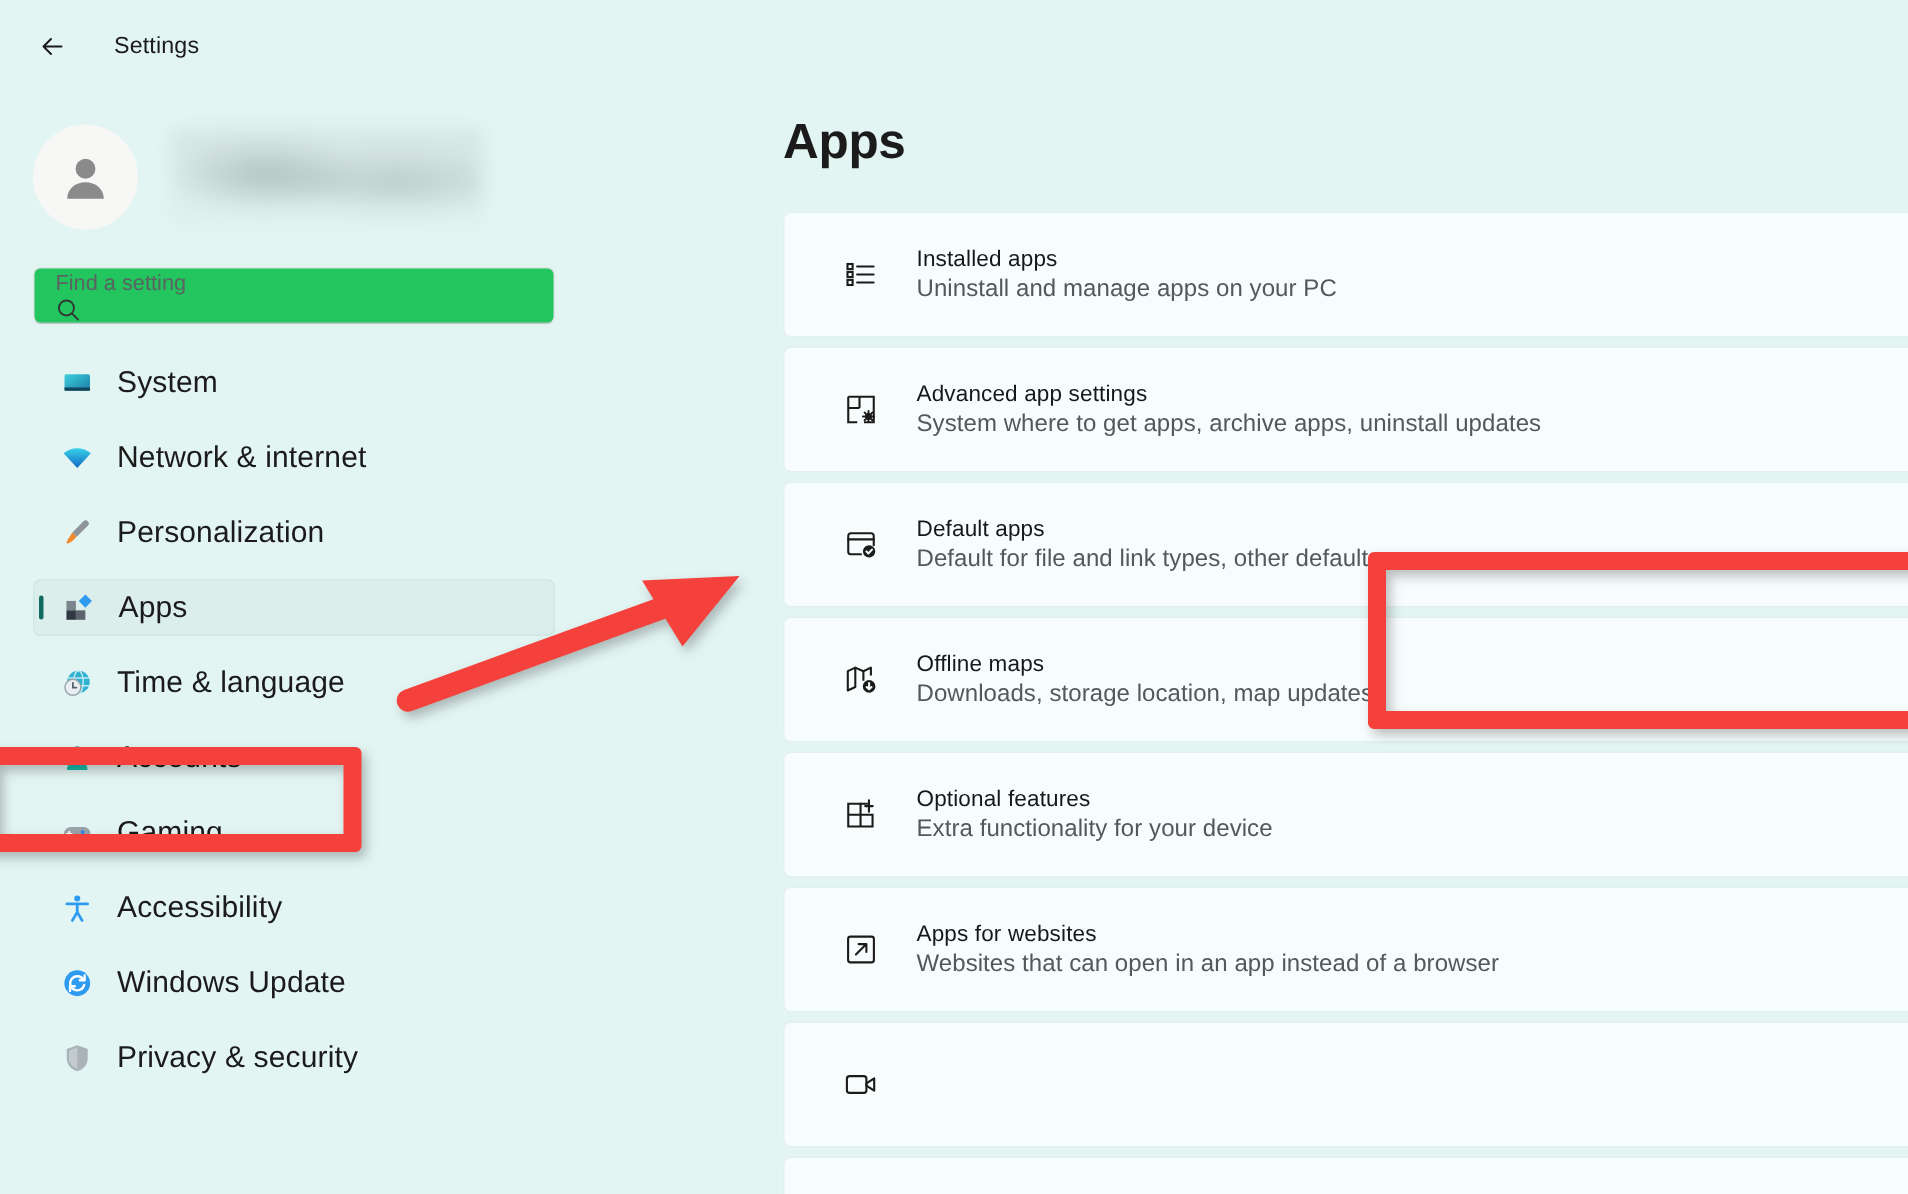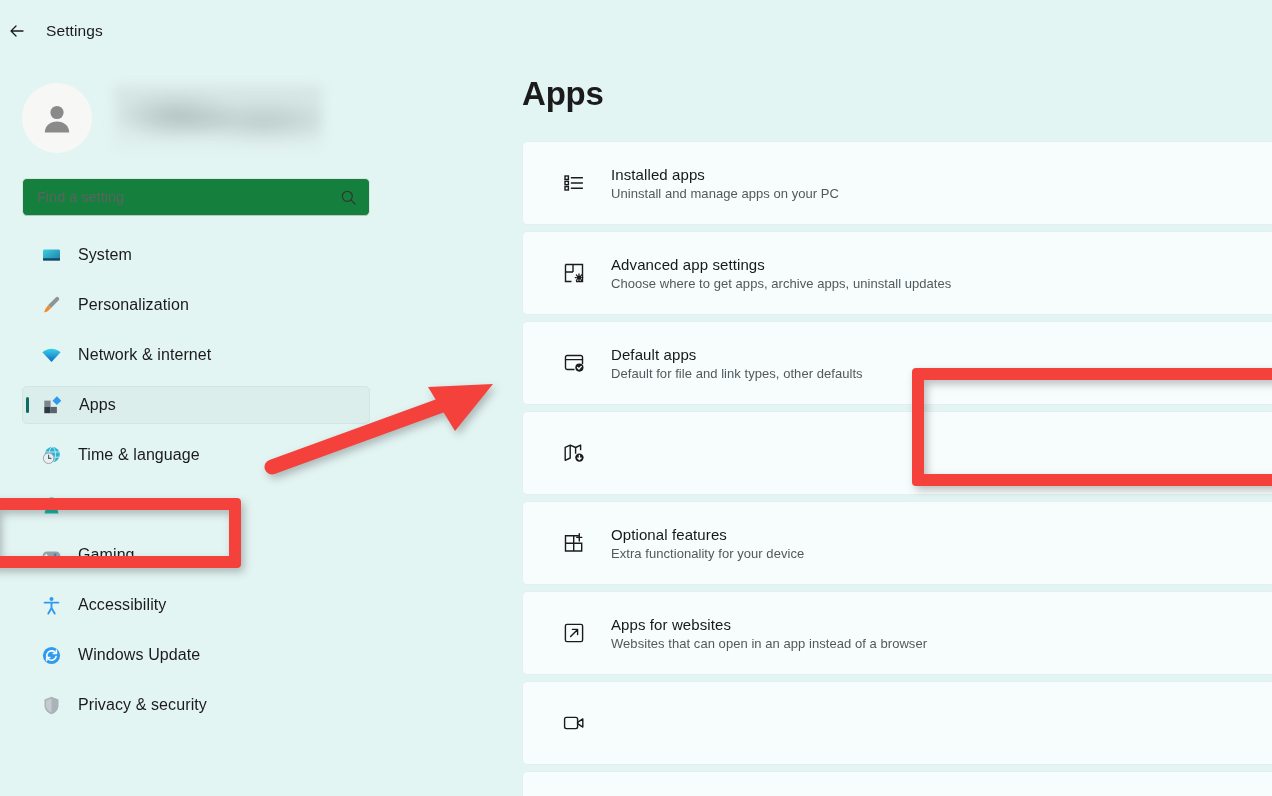"Settings" .titlebar { gap: 12px -> 24px; padding-left: none -> 18px }
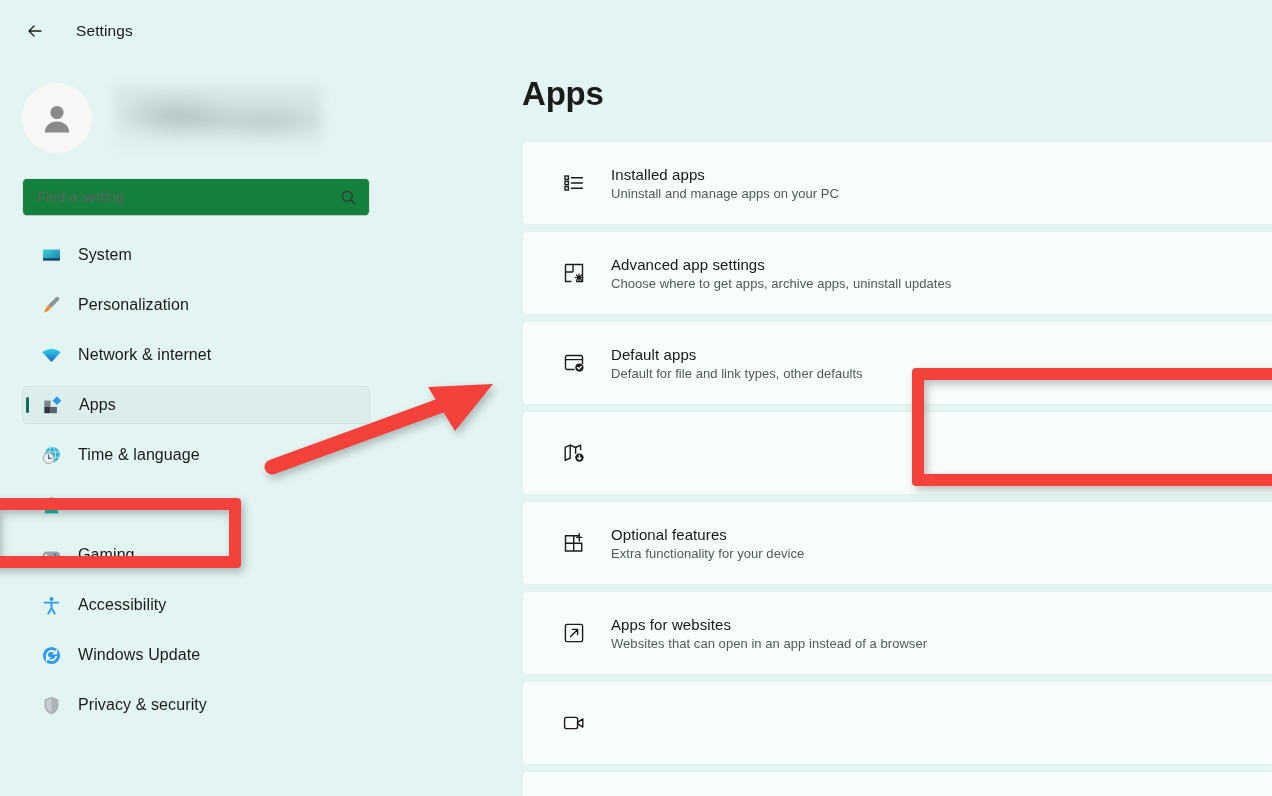"Find a setting" .search-wrap { align-items: center -> none; background: #15803d -> #22c55e; flex-direction: none -> column }
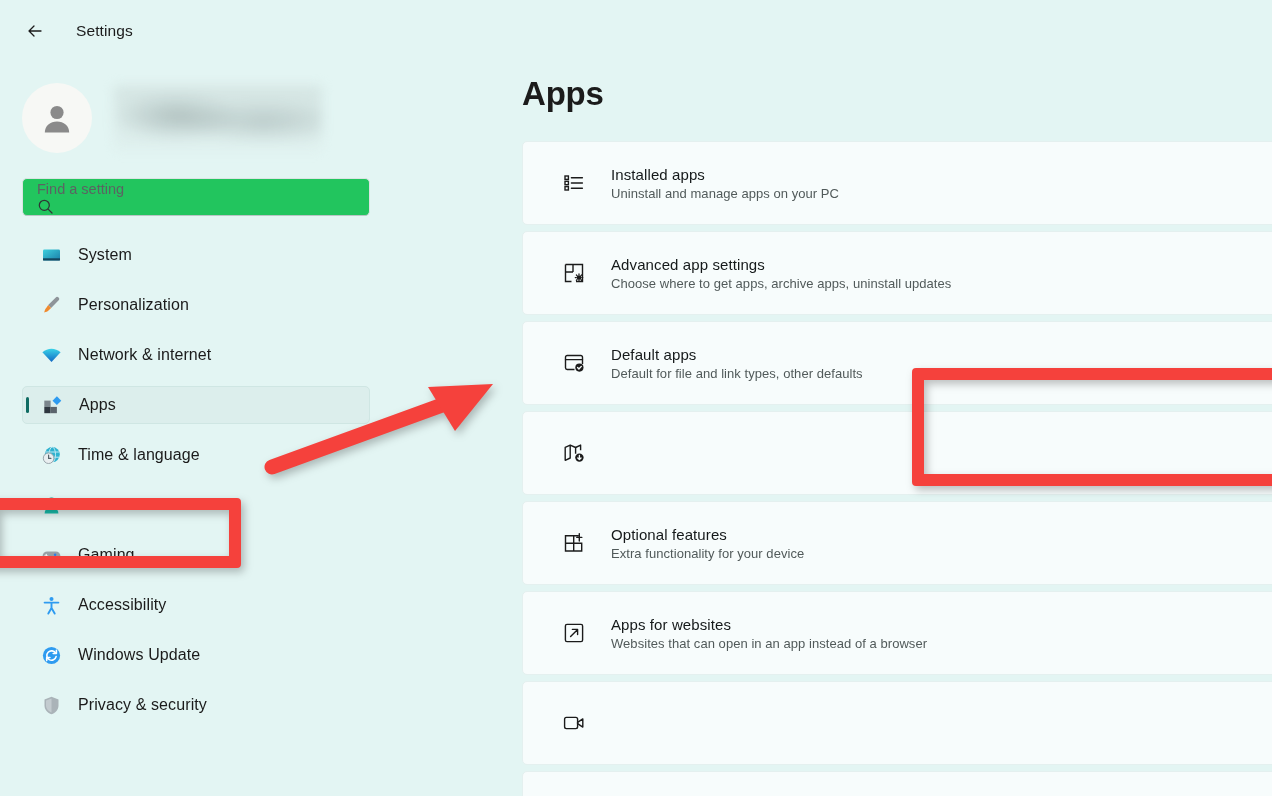"Uninstall and manage apps on" .card-sub { font-size: 13px -> 16px }
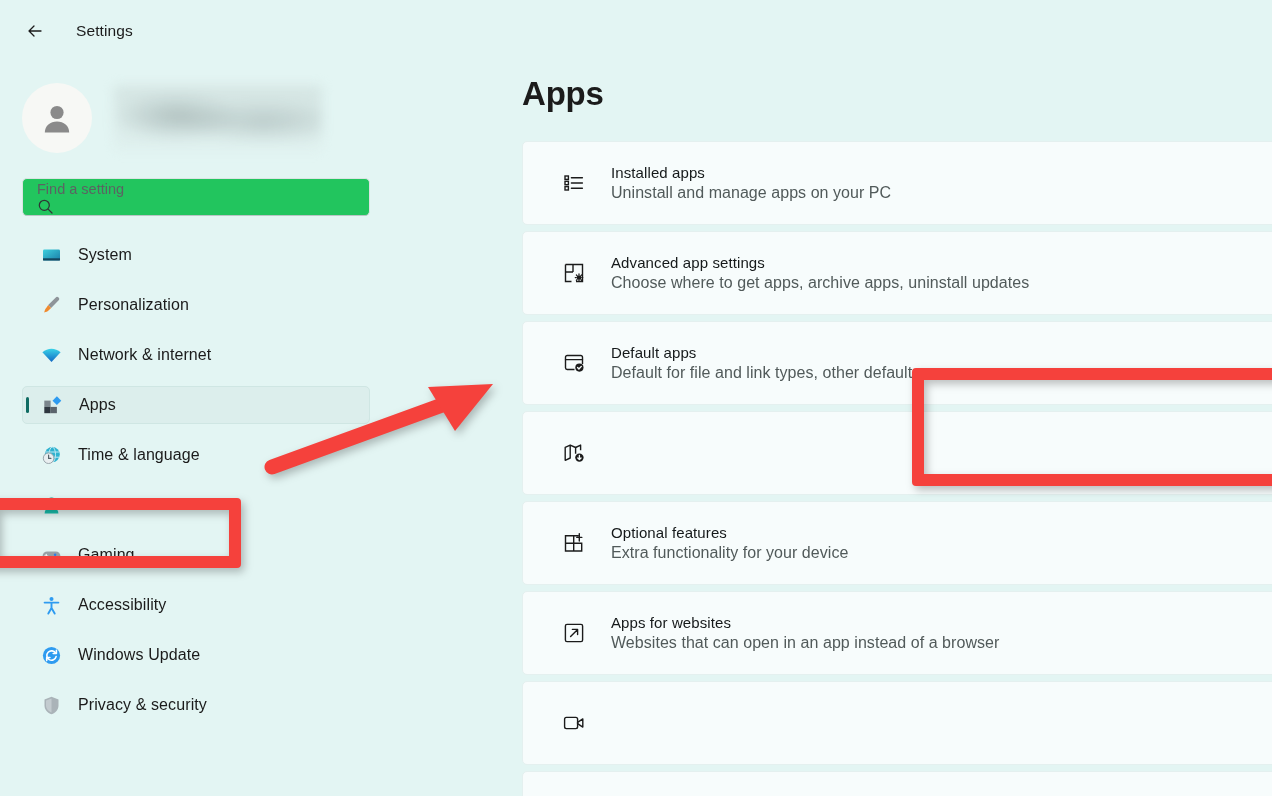"System" .nav-label { font-size: 16px -> 20px }
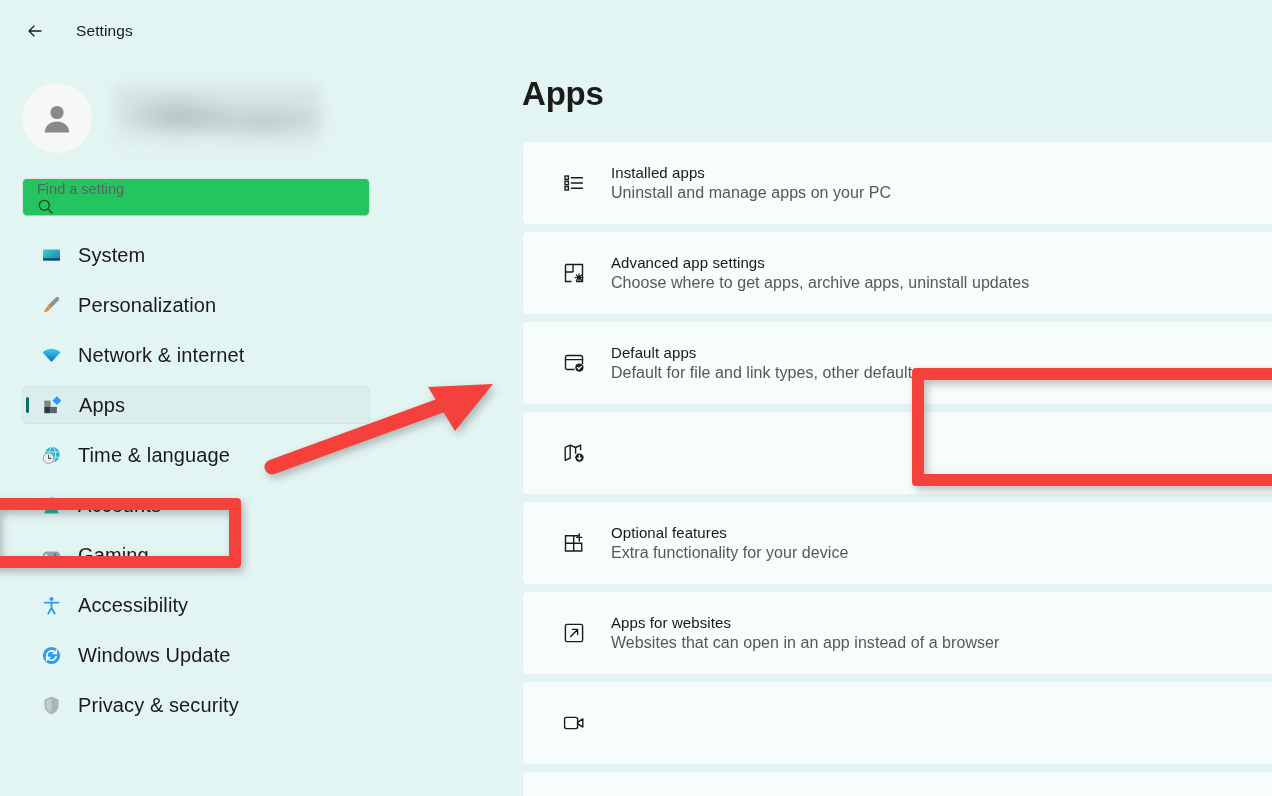"Choose where to get apps," span.card-sub { text: Choose -> System }
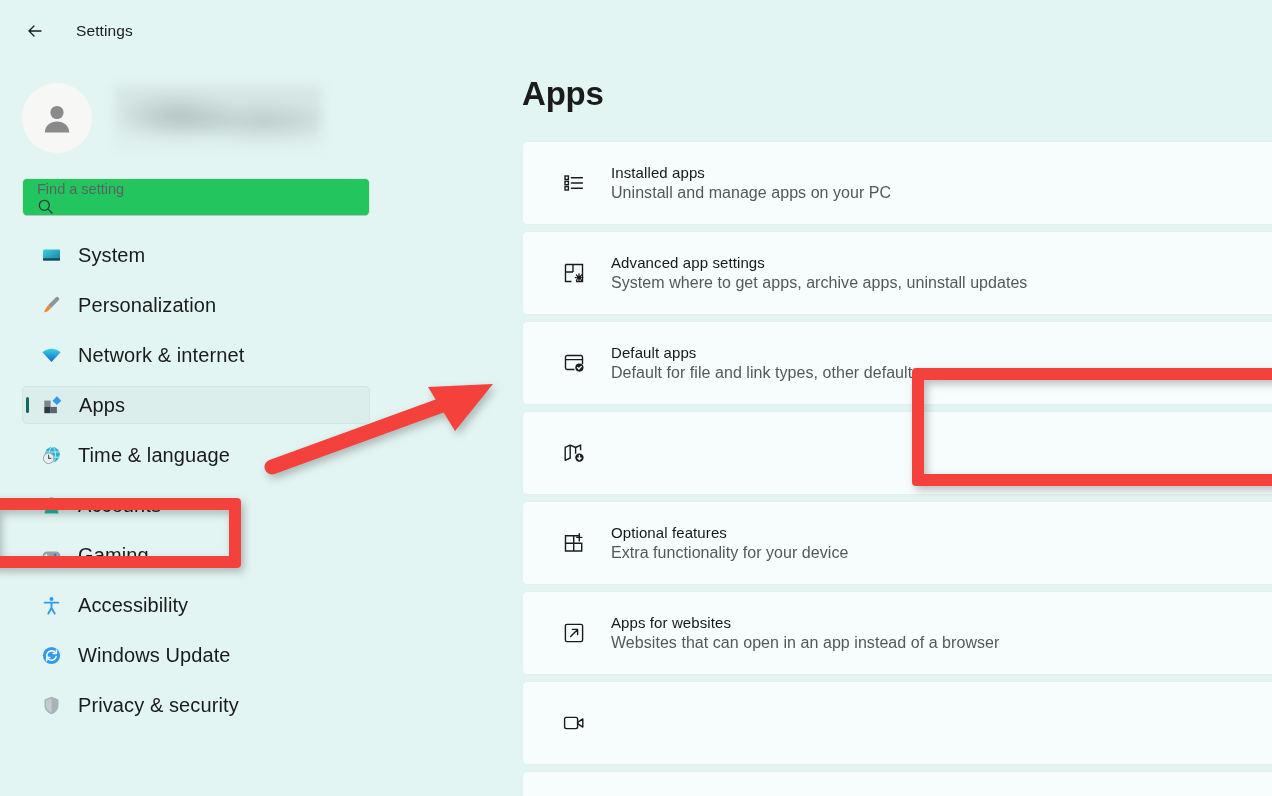"Personalization" div.nav-item { order: before "Network & internet" -> after "Network & internet" }
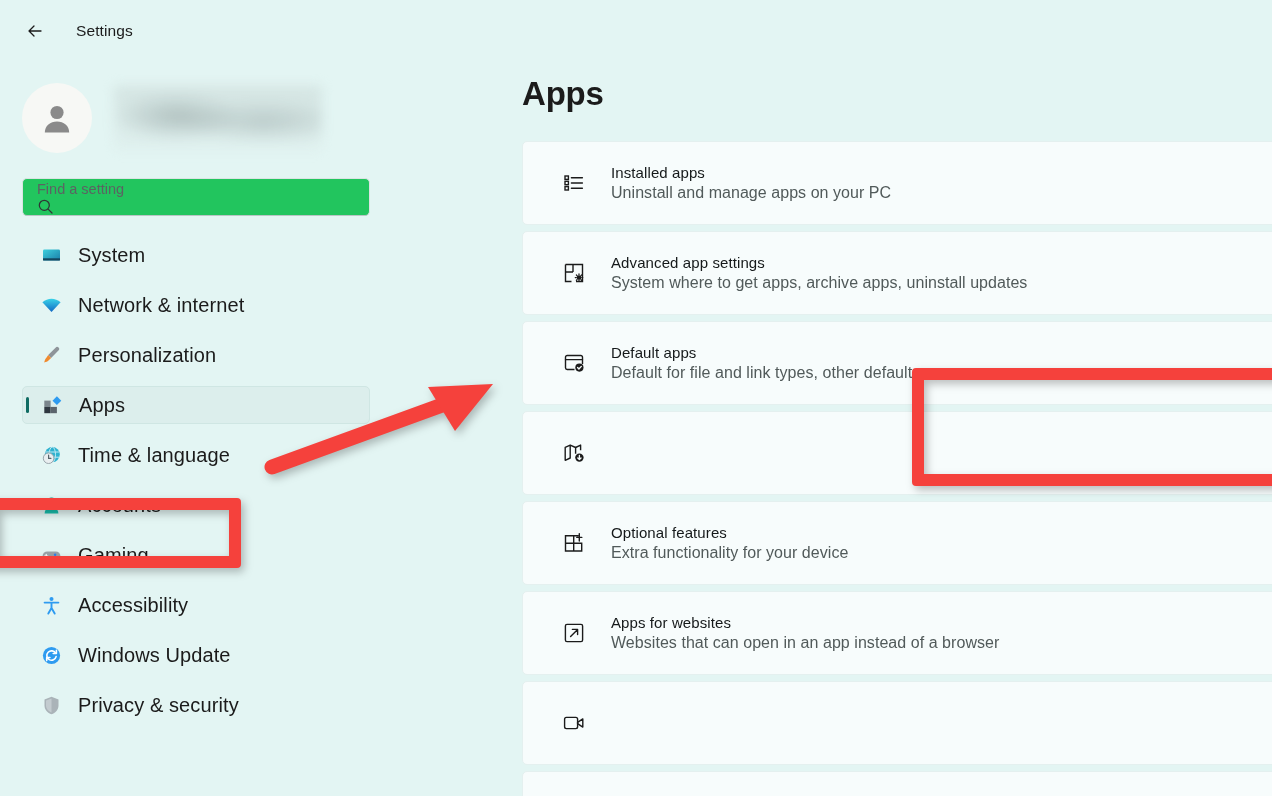"Offline maps" span.card-text { html: none -> <span> <span>Offline maps</span> <span>Downloads, storage location, map updates</span> </span> }
